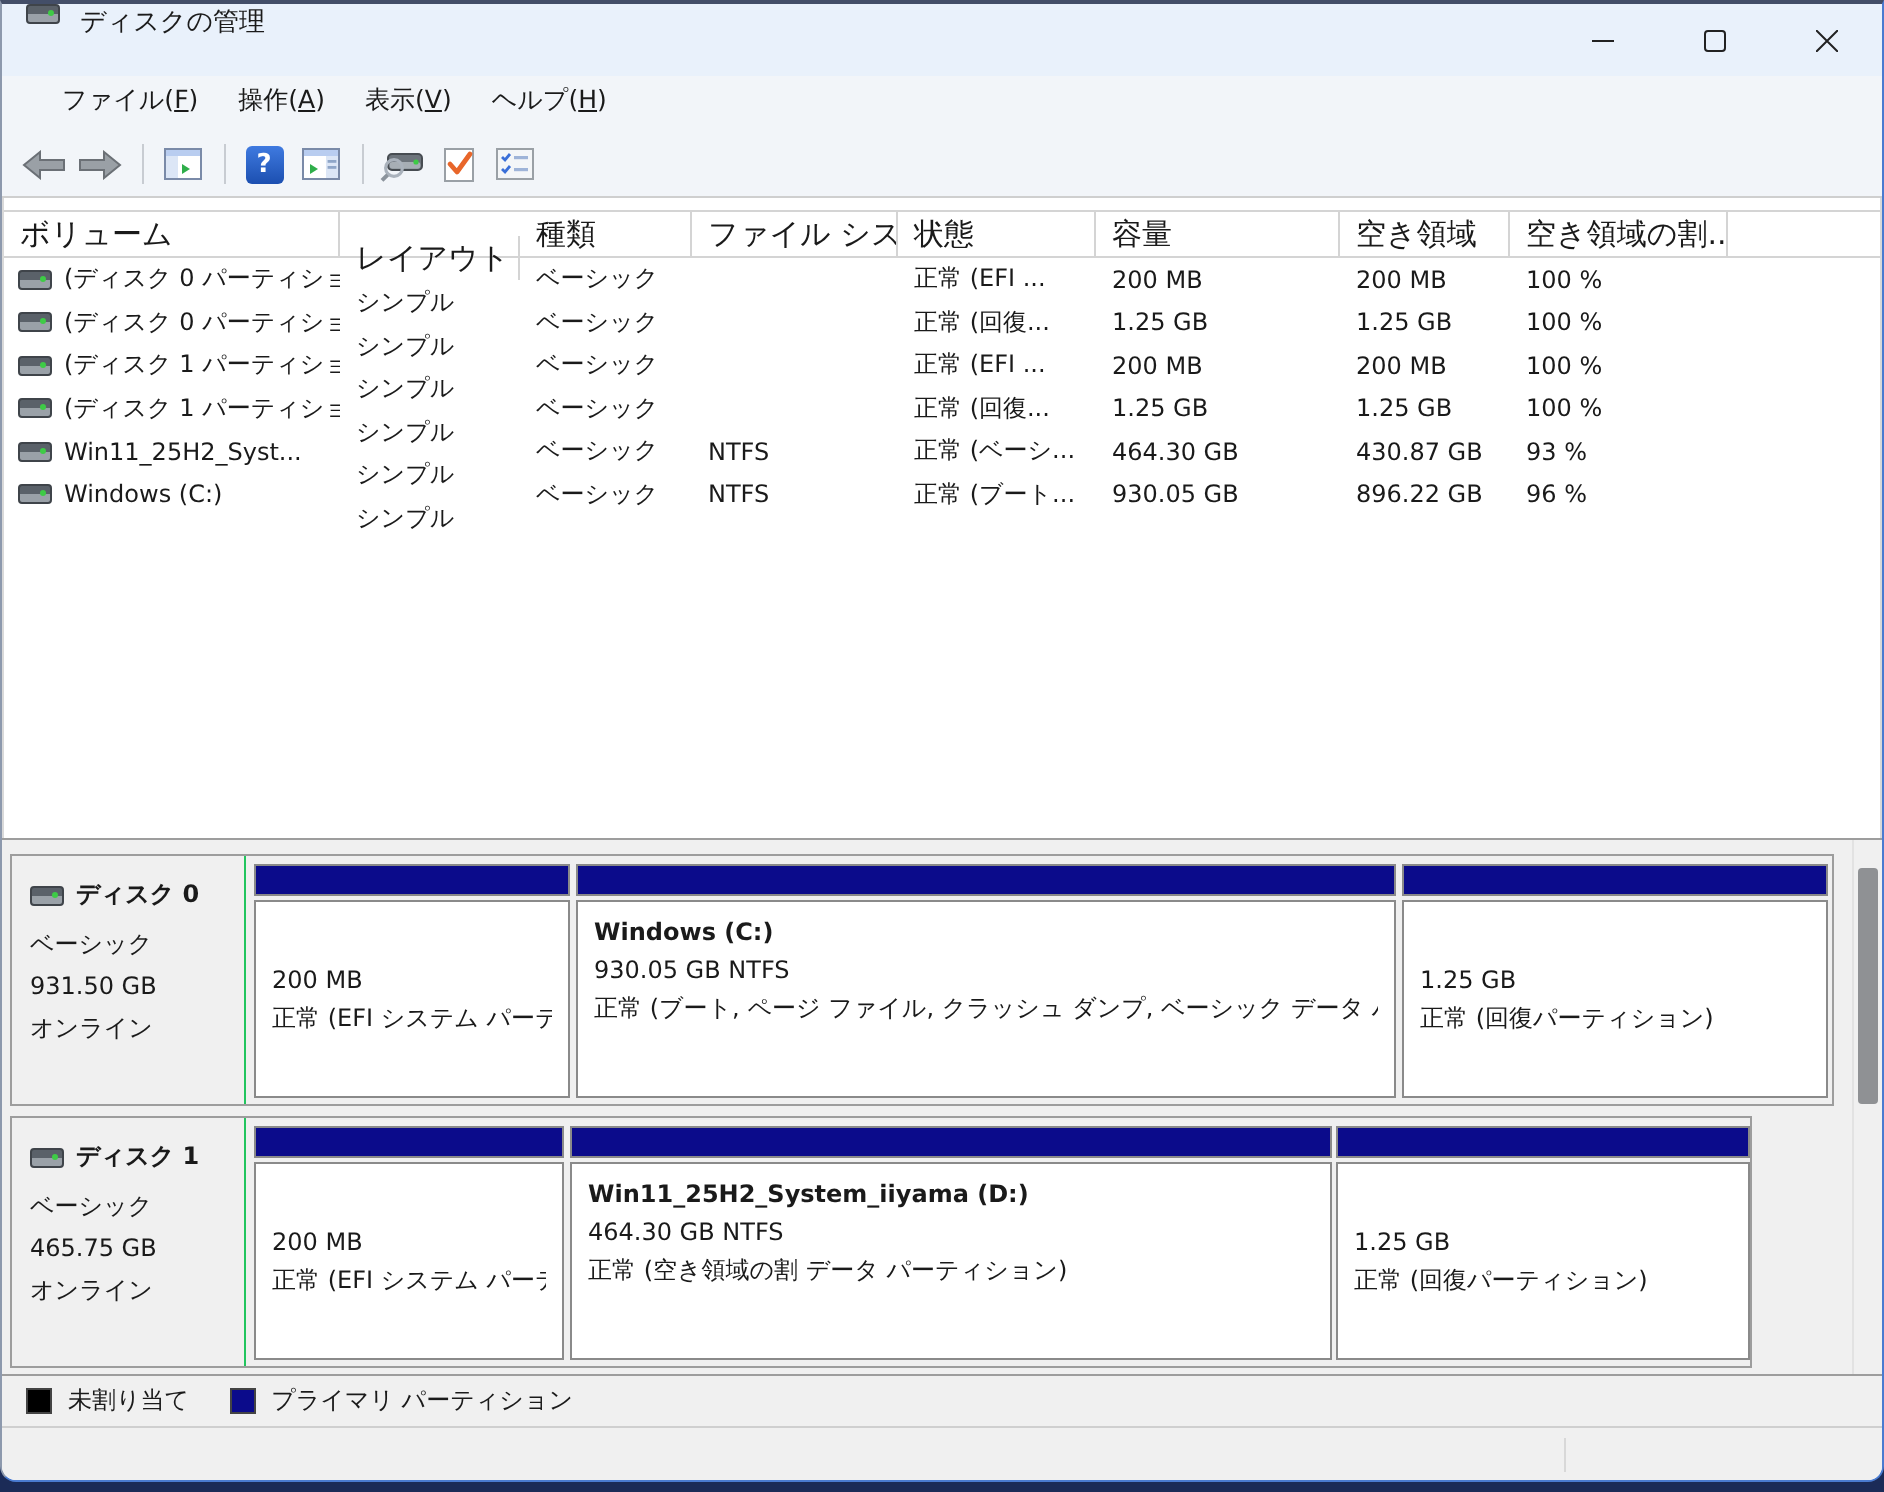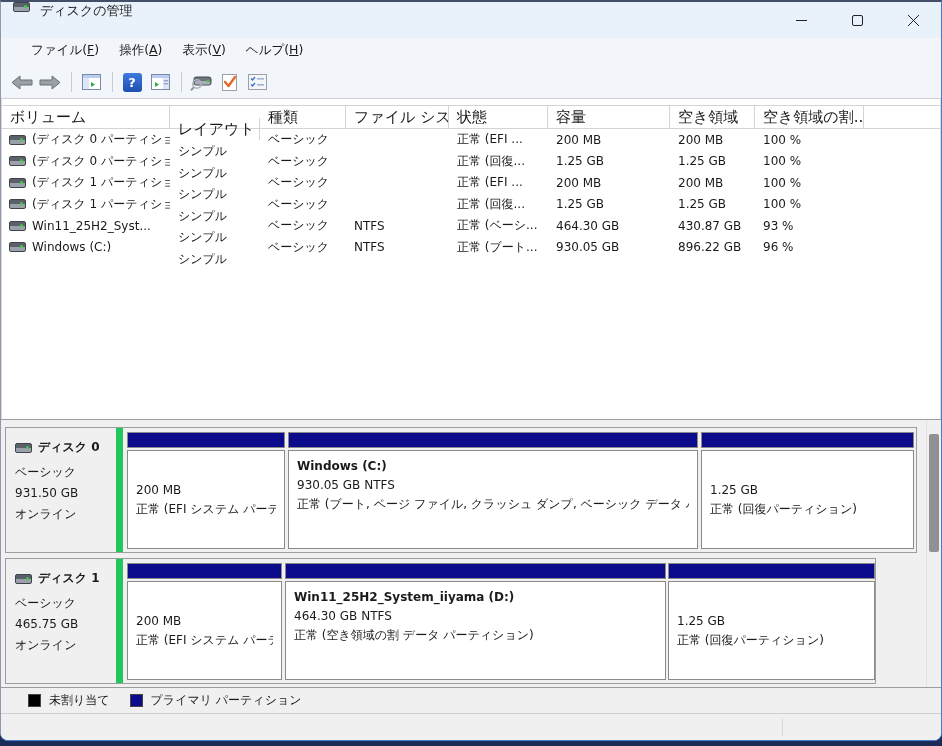"ディスク 0" .disk-info { border-right: 7px solid #22c55e -> 1px solid #22c55e }
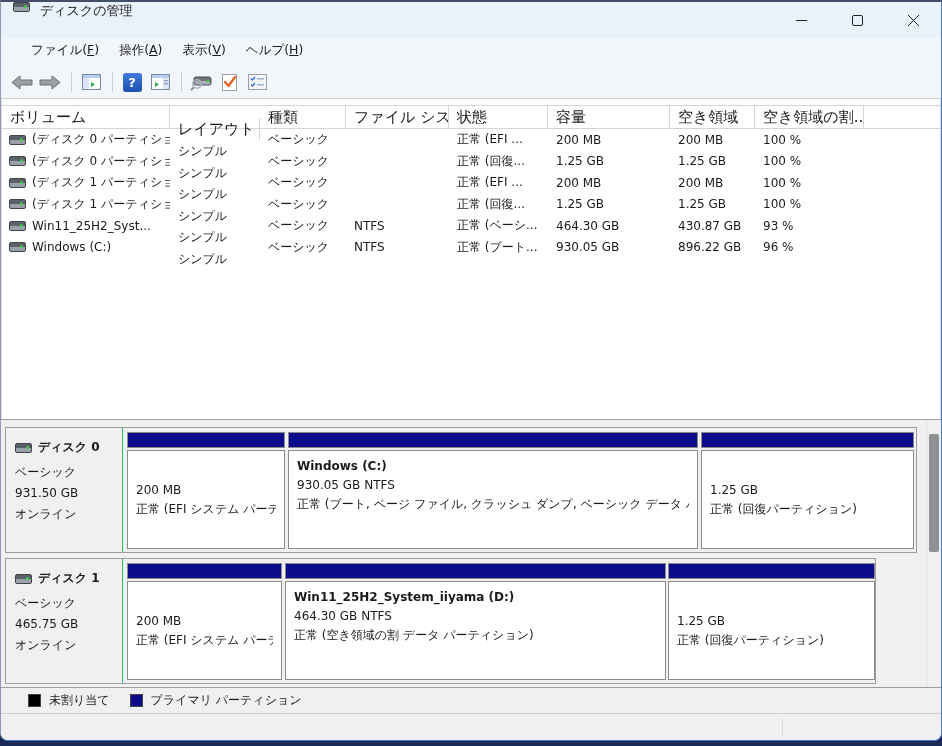"未割り当て" .legend-bar { padding-left: 27px -> 12px }
